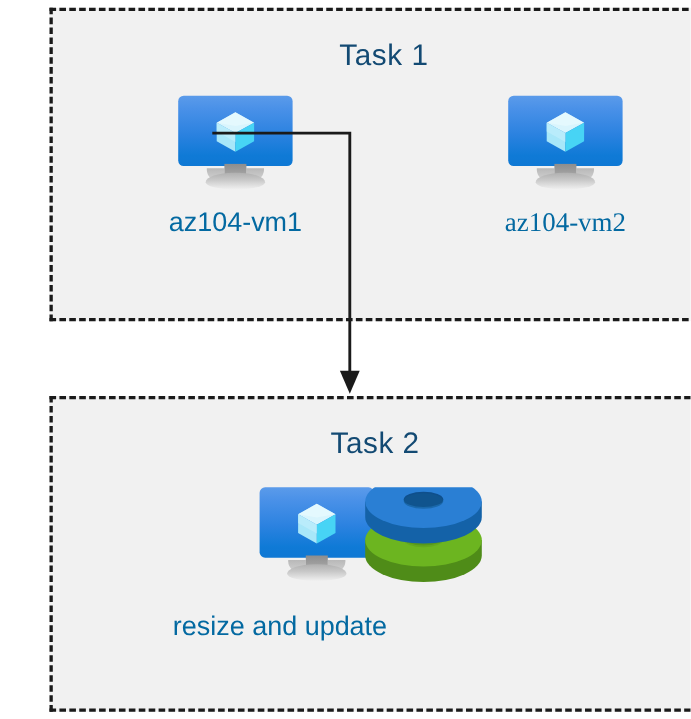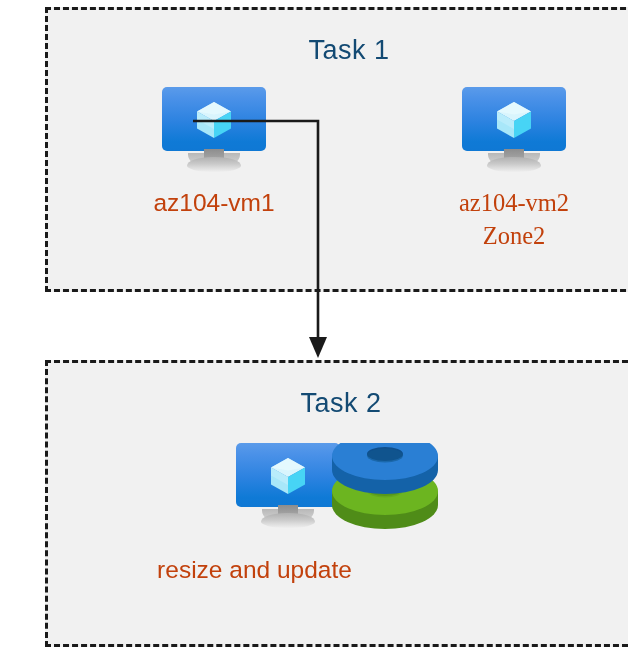"az104-vm1" .vm-label { color: #c2410c -> #0369a1 }
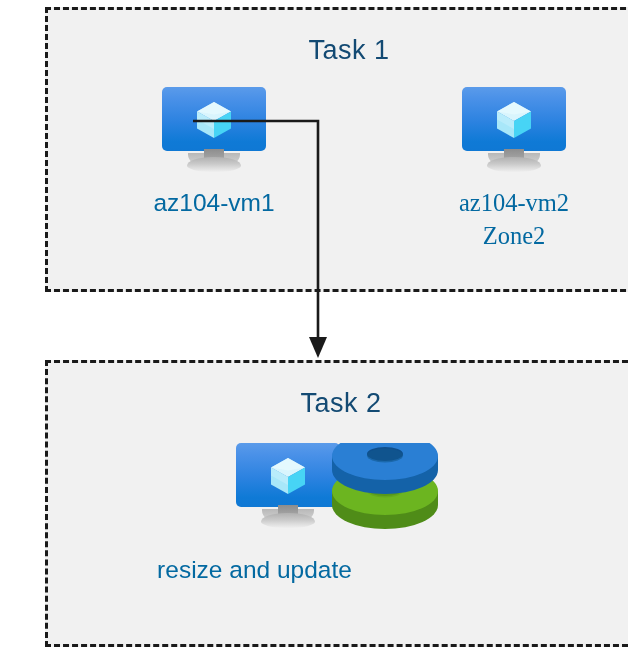"Zone2" div.vm-label { html: <div>Zone2</div> -> none }
